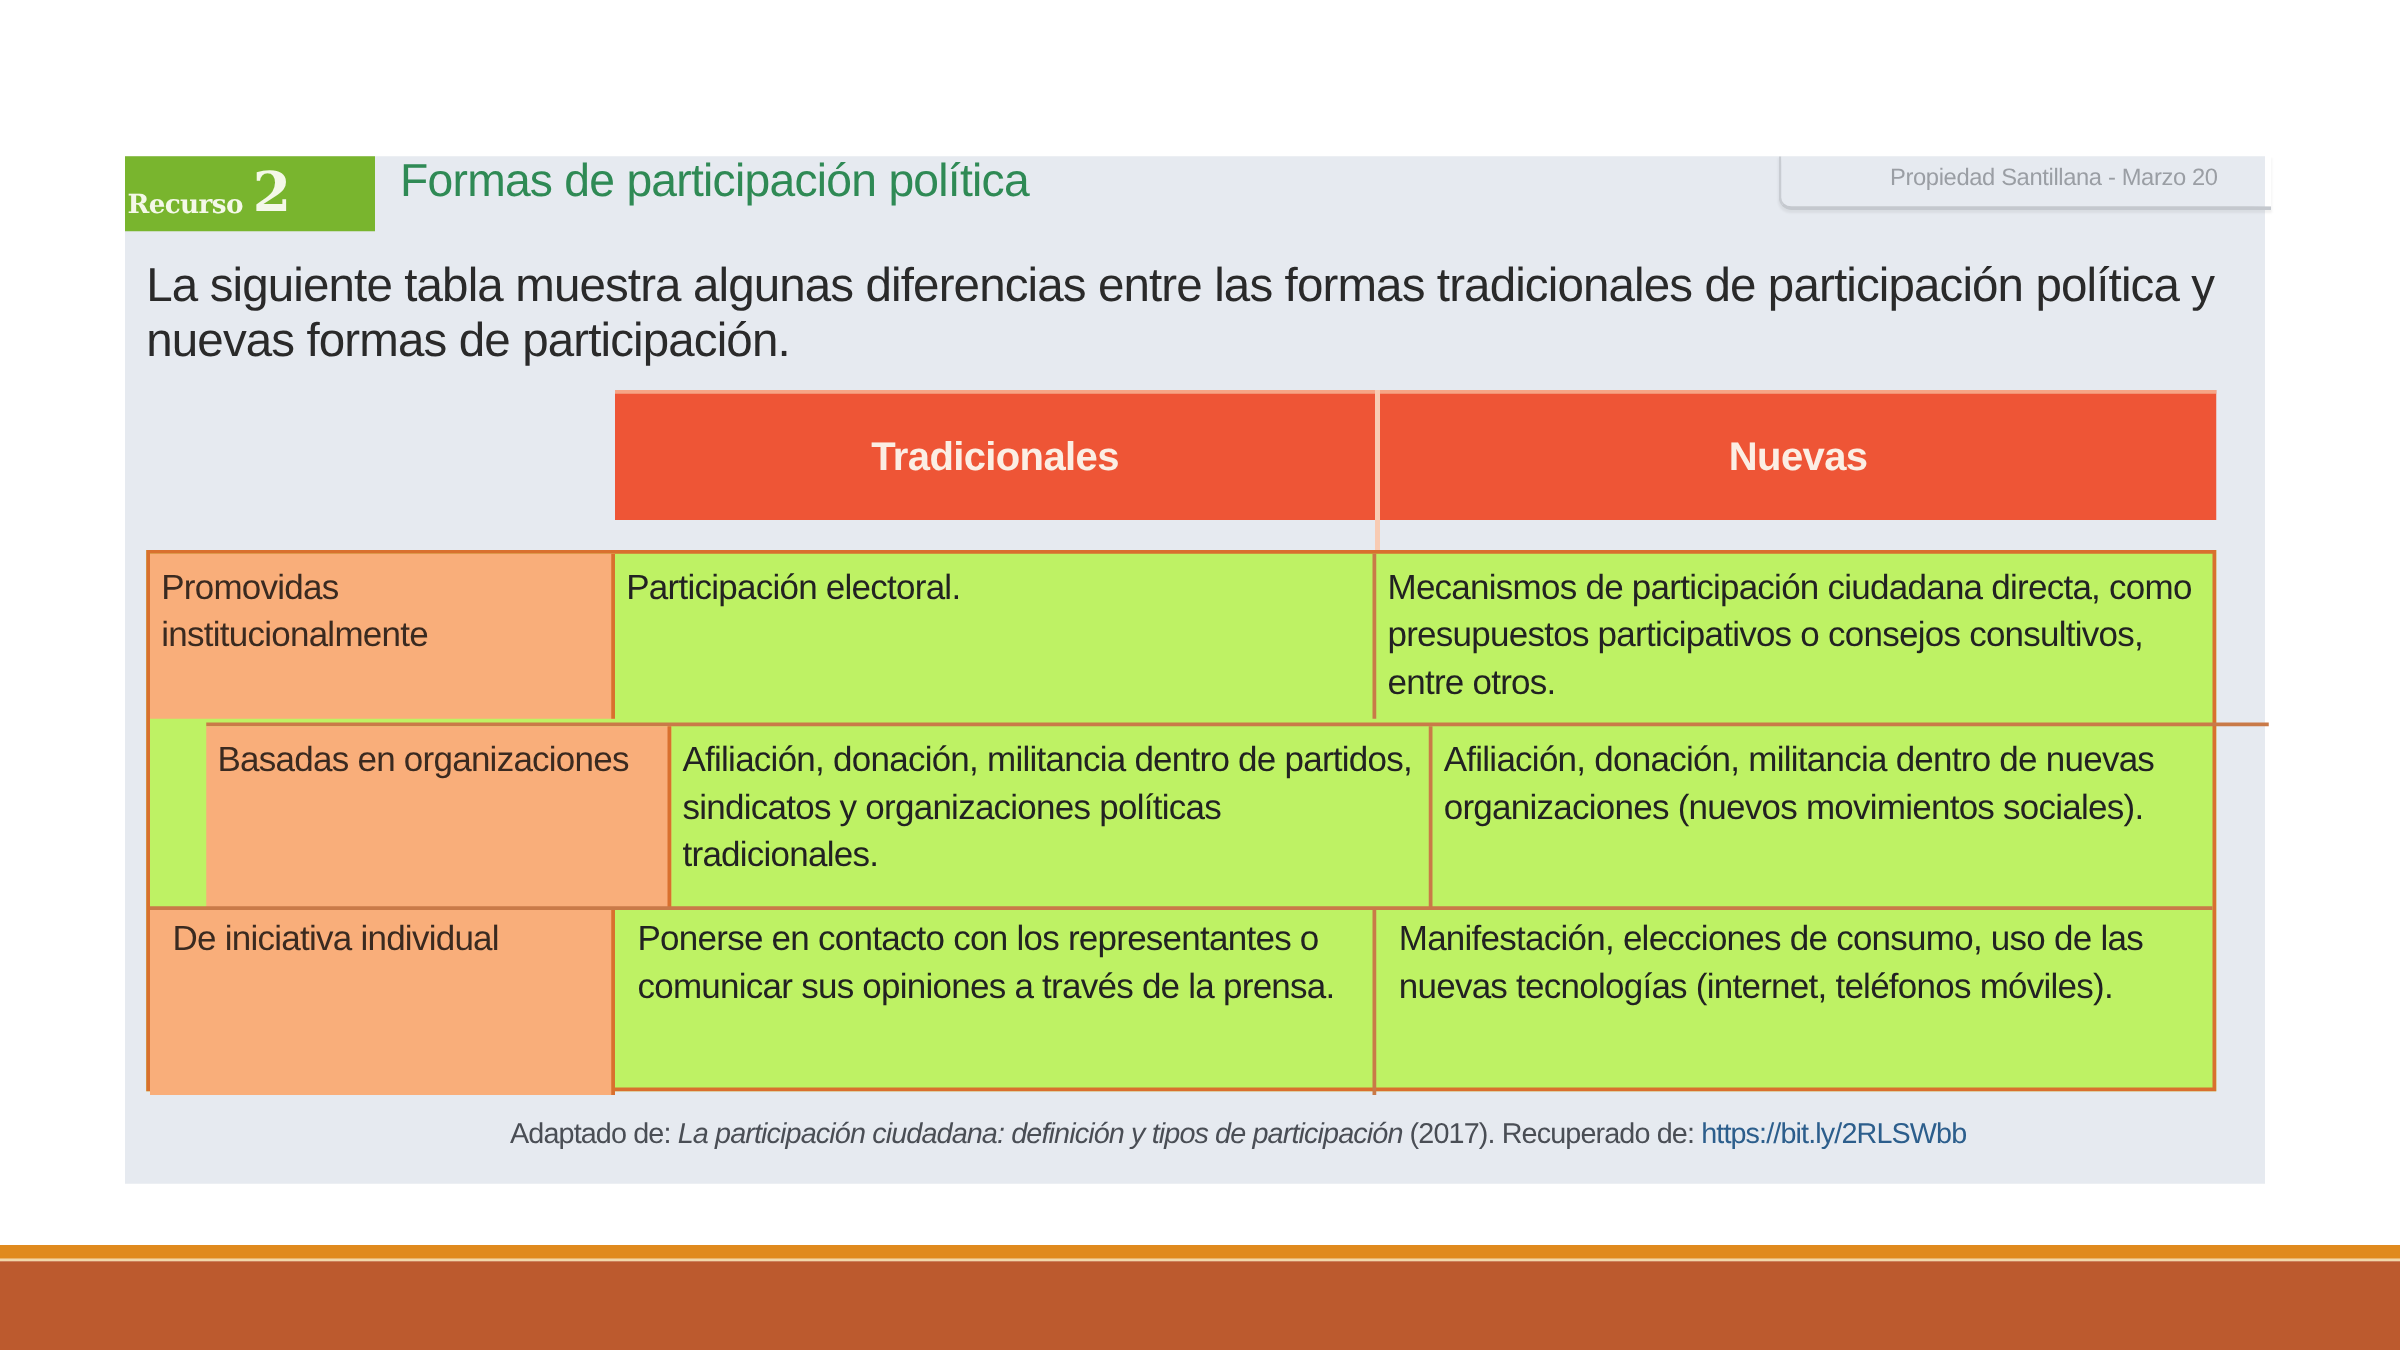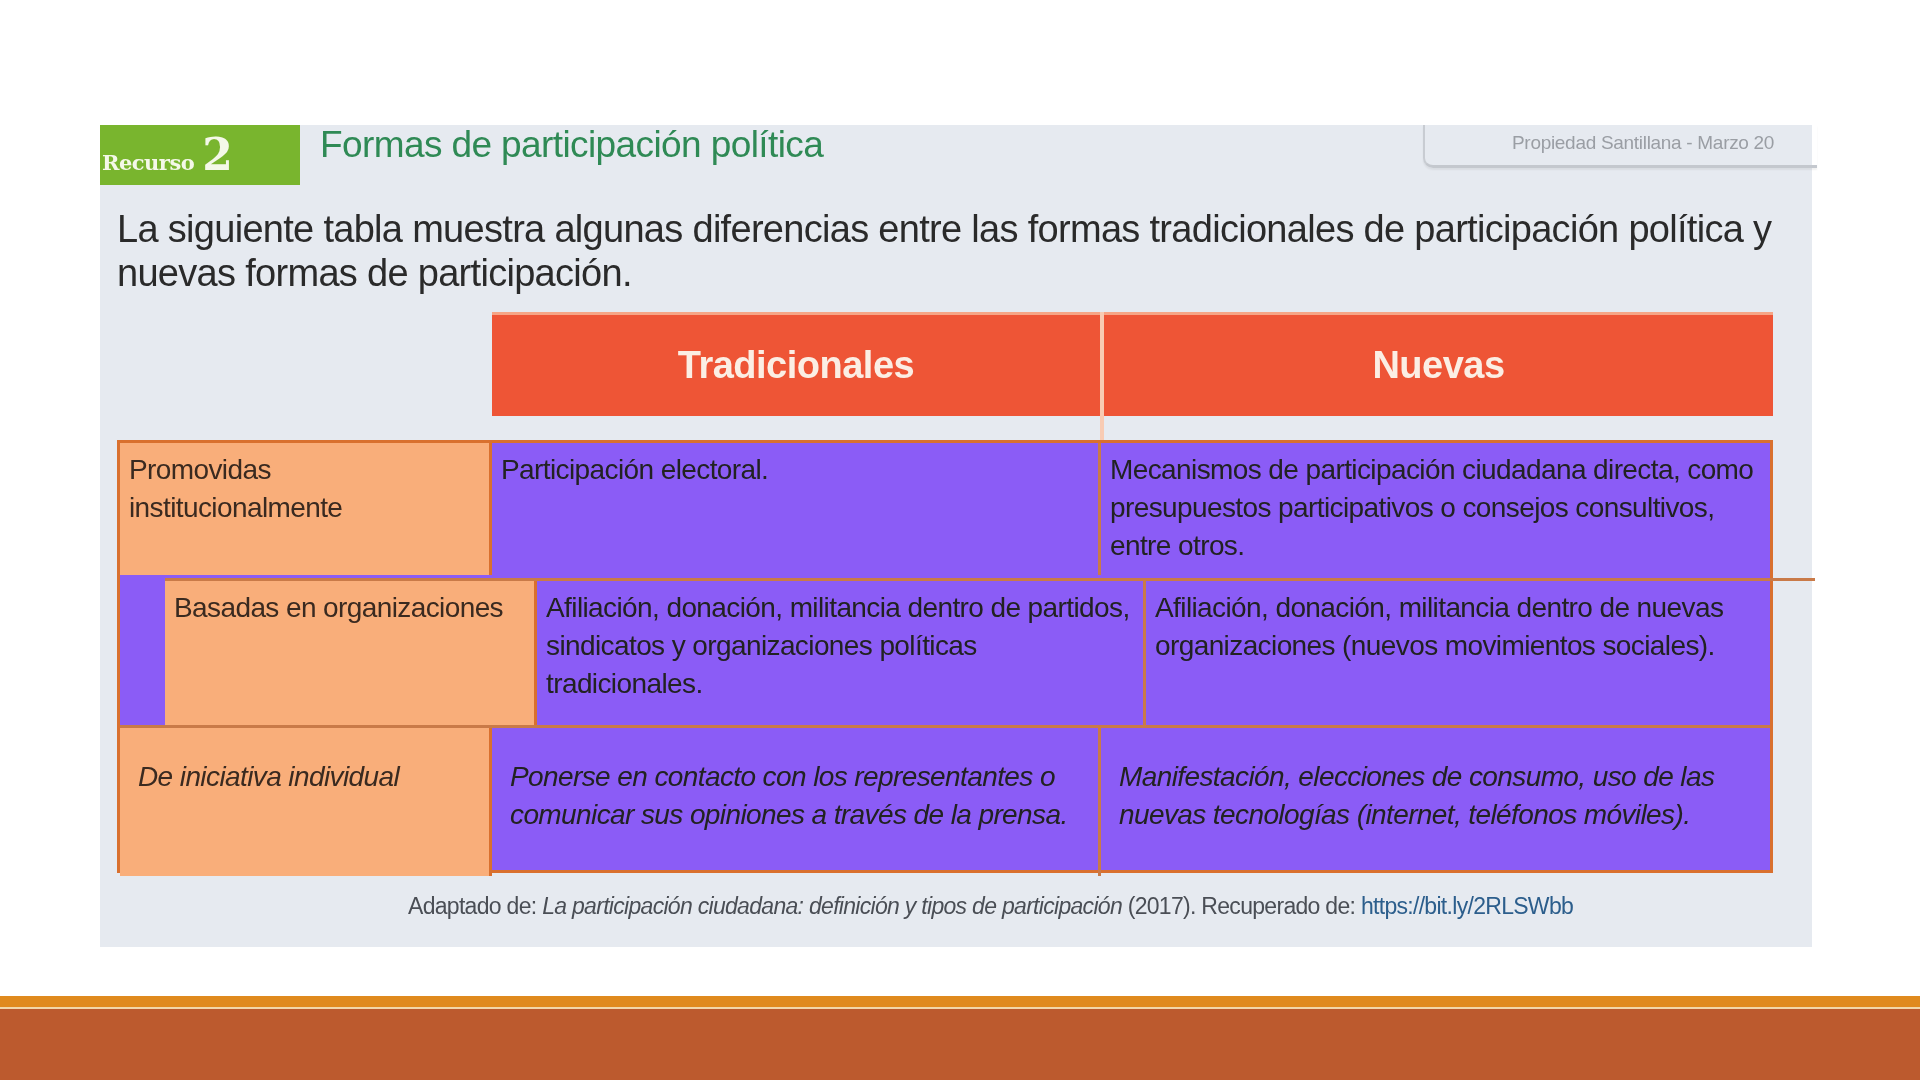"Tradicionales" .hdr { font-size: 38px -> 32px }
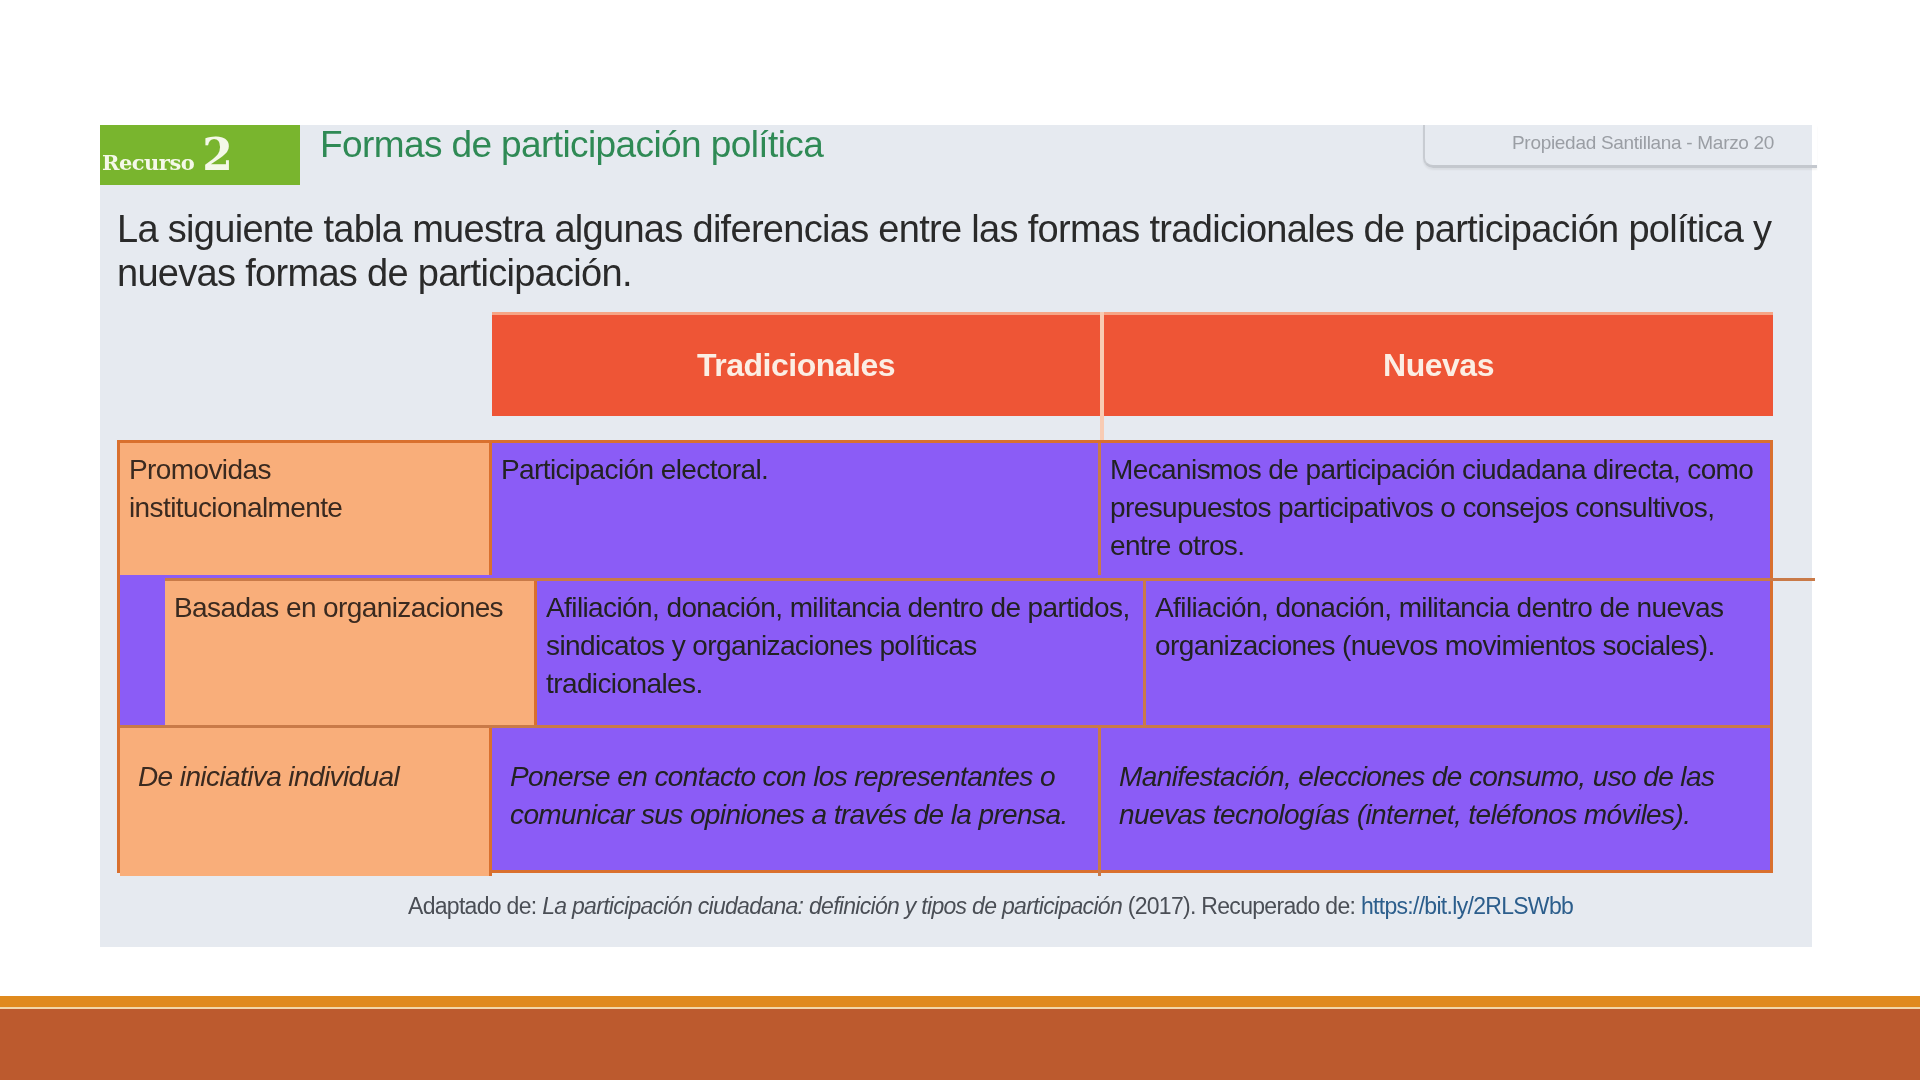"Promovidas institucionalmente" .body { background: #8b5cf6 -> #bef264 }
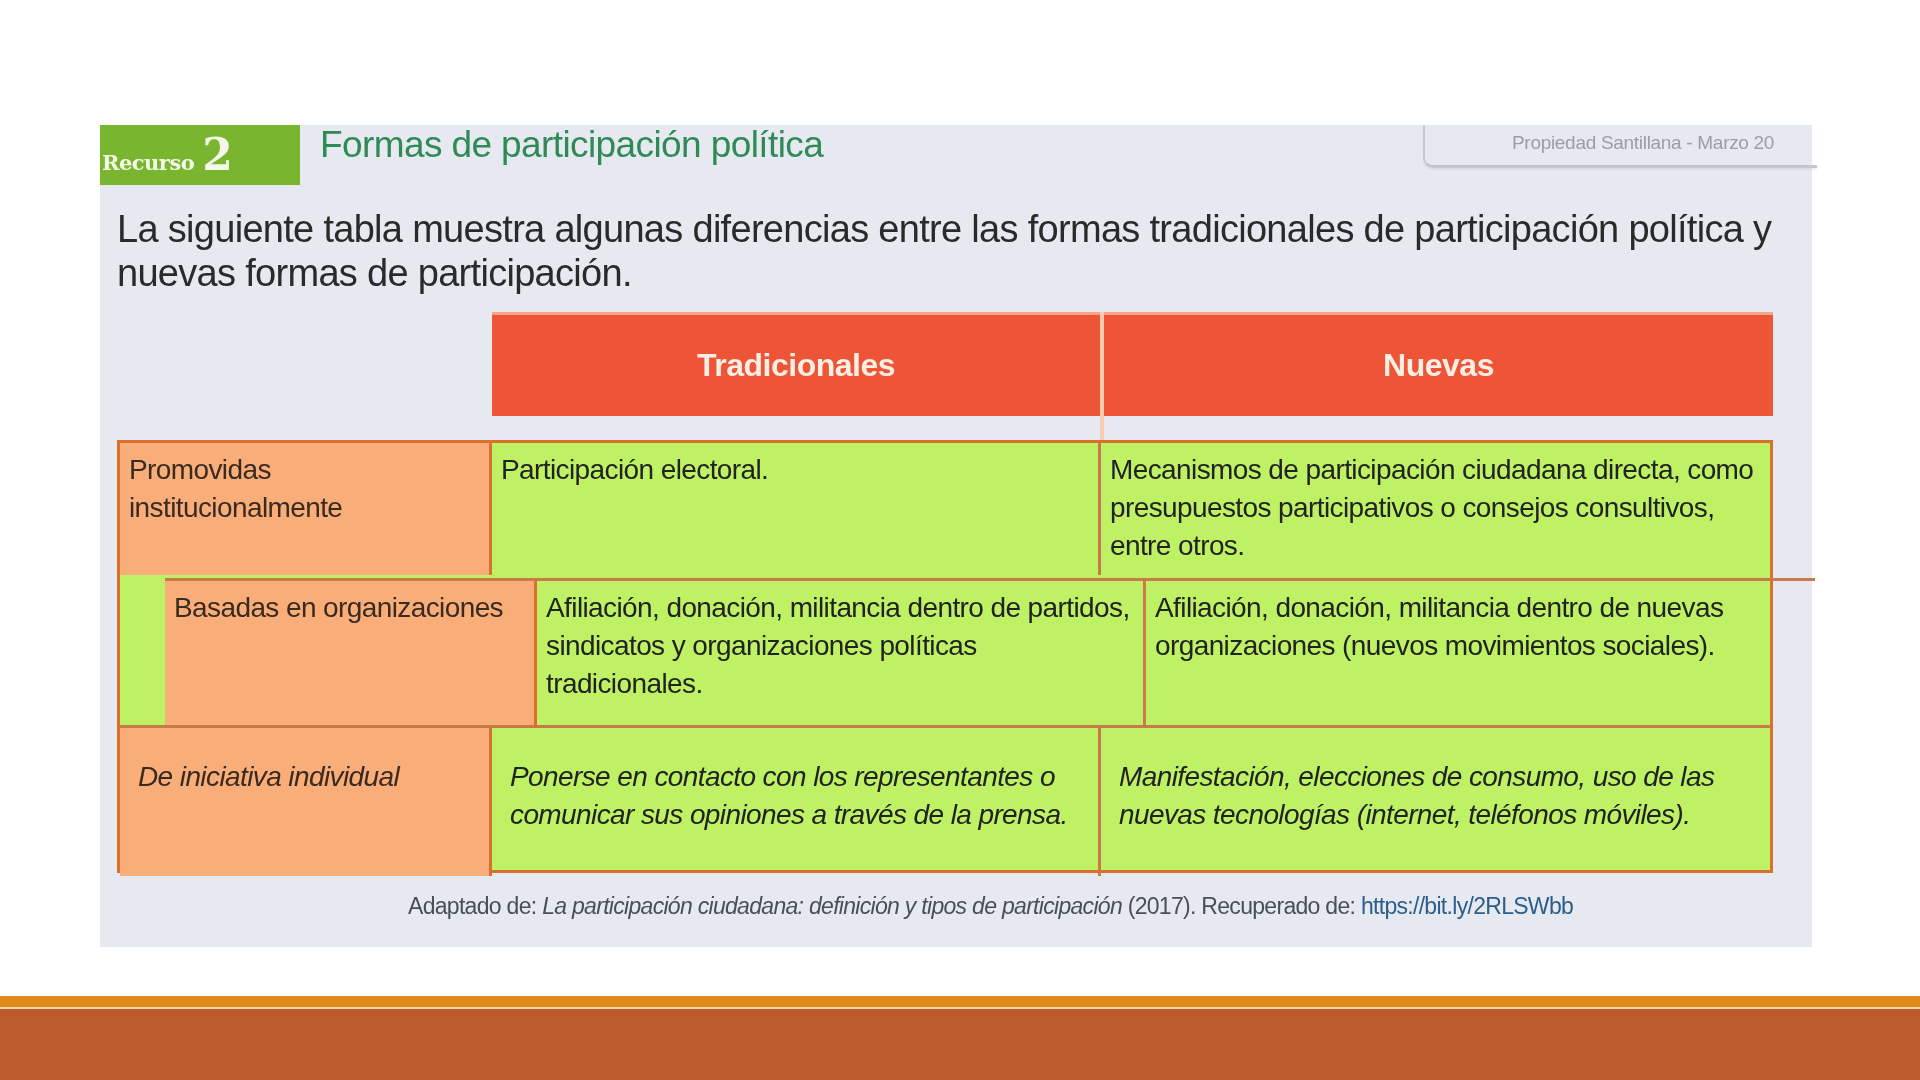"De iniciativa individual" .row.r3 .cell { font-style: italic -> none; padding-top: 30px -> 4px }
